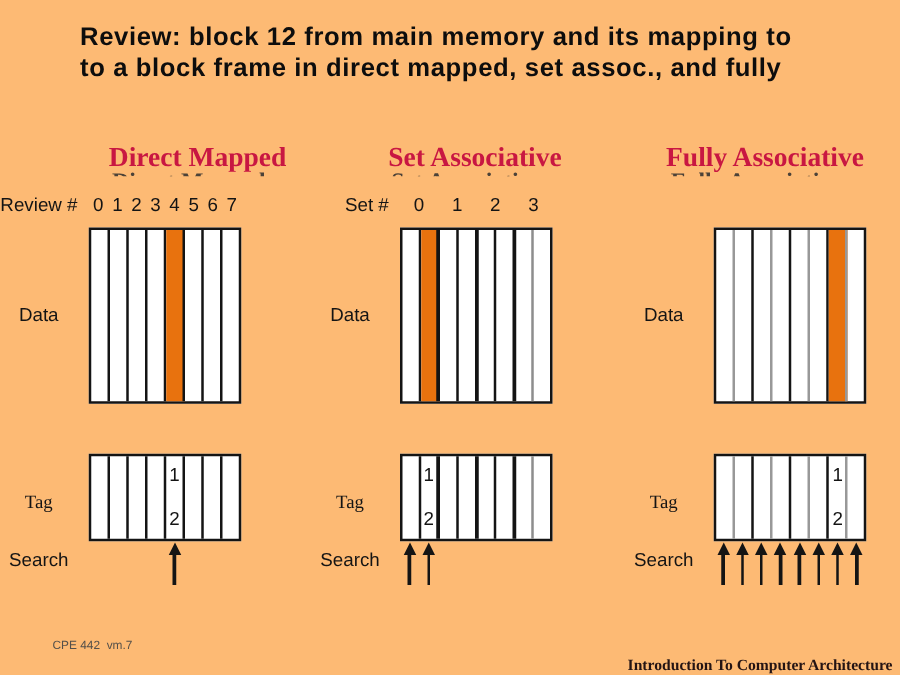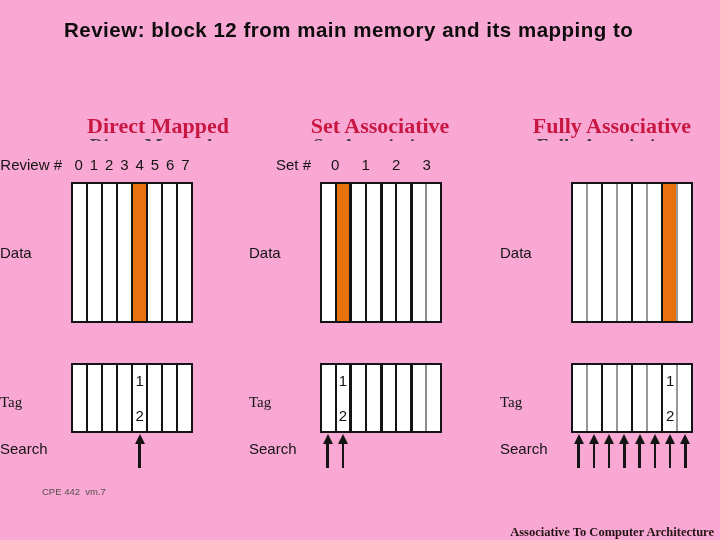"Review: block 12 from main" #slide { background: #f9a8d4 -> #fdba74 }
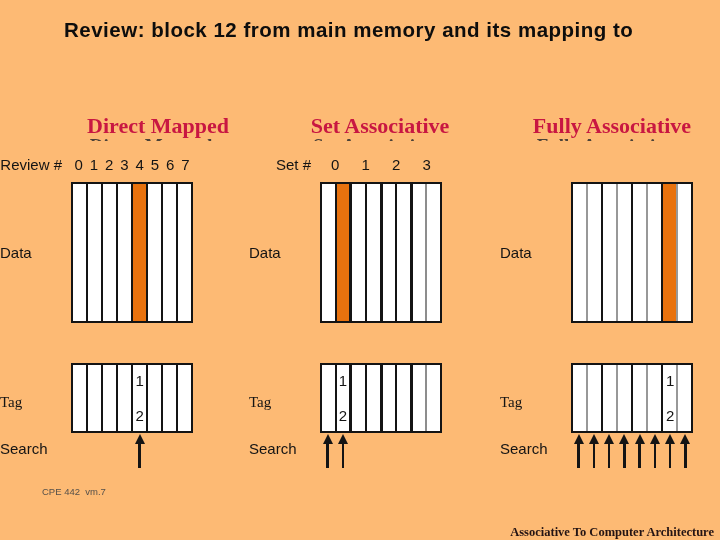"to a block frame in" div { html: none -> <div>to a block frame in direct mapped, set assoc., and fully</div> }
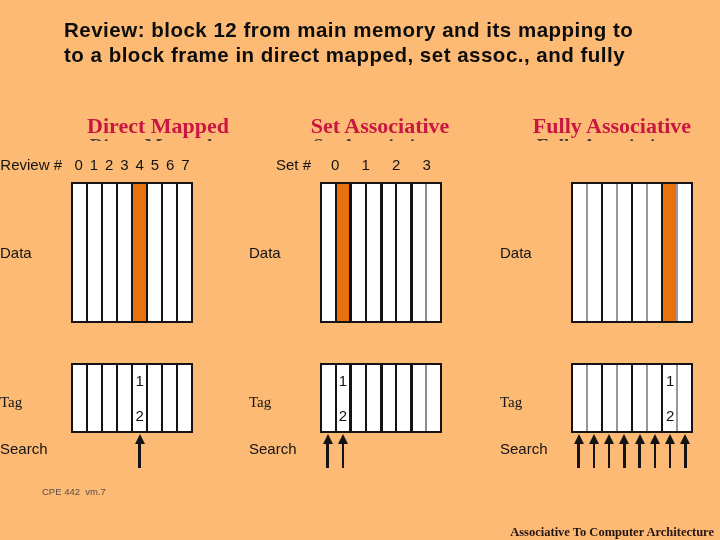"Data" .side-label { text-align: left -> center }
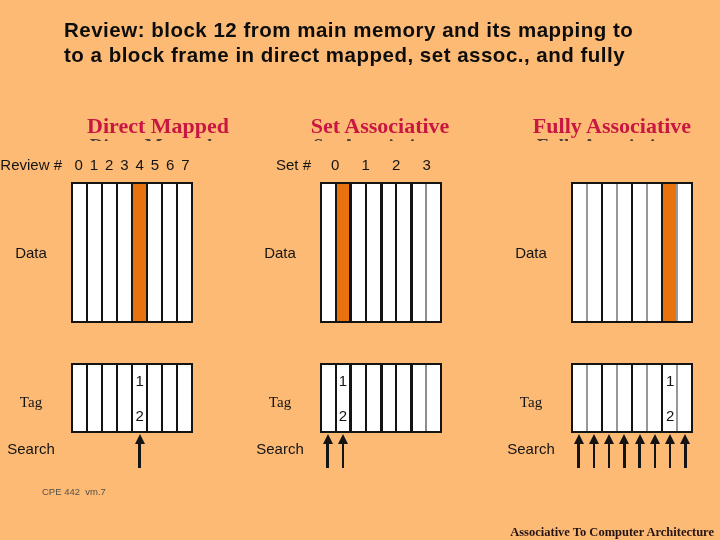"CPE 442 vm.7" #footer-left { top: 486px -> 511px }
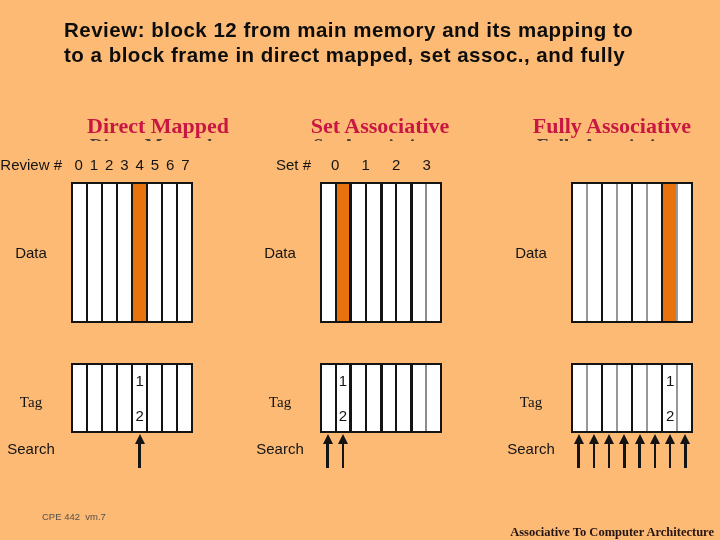"Associative To Computer Architecture" div { text: Associative -> Introduction }
